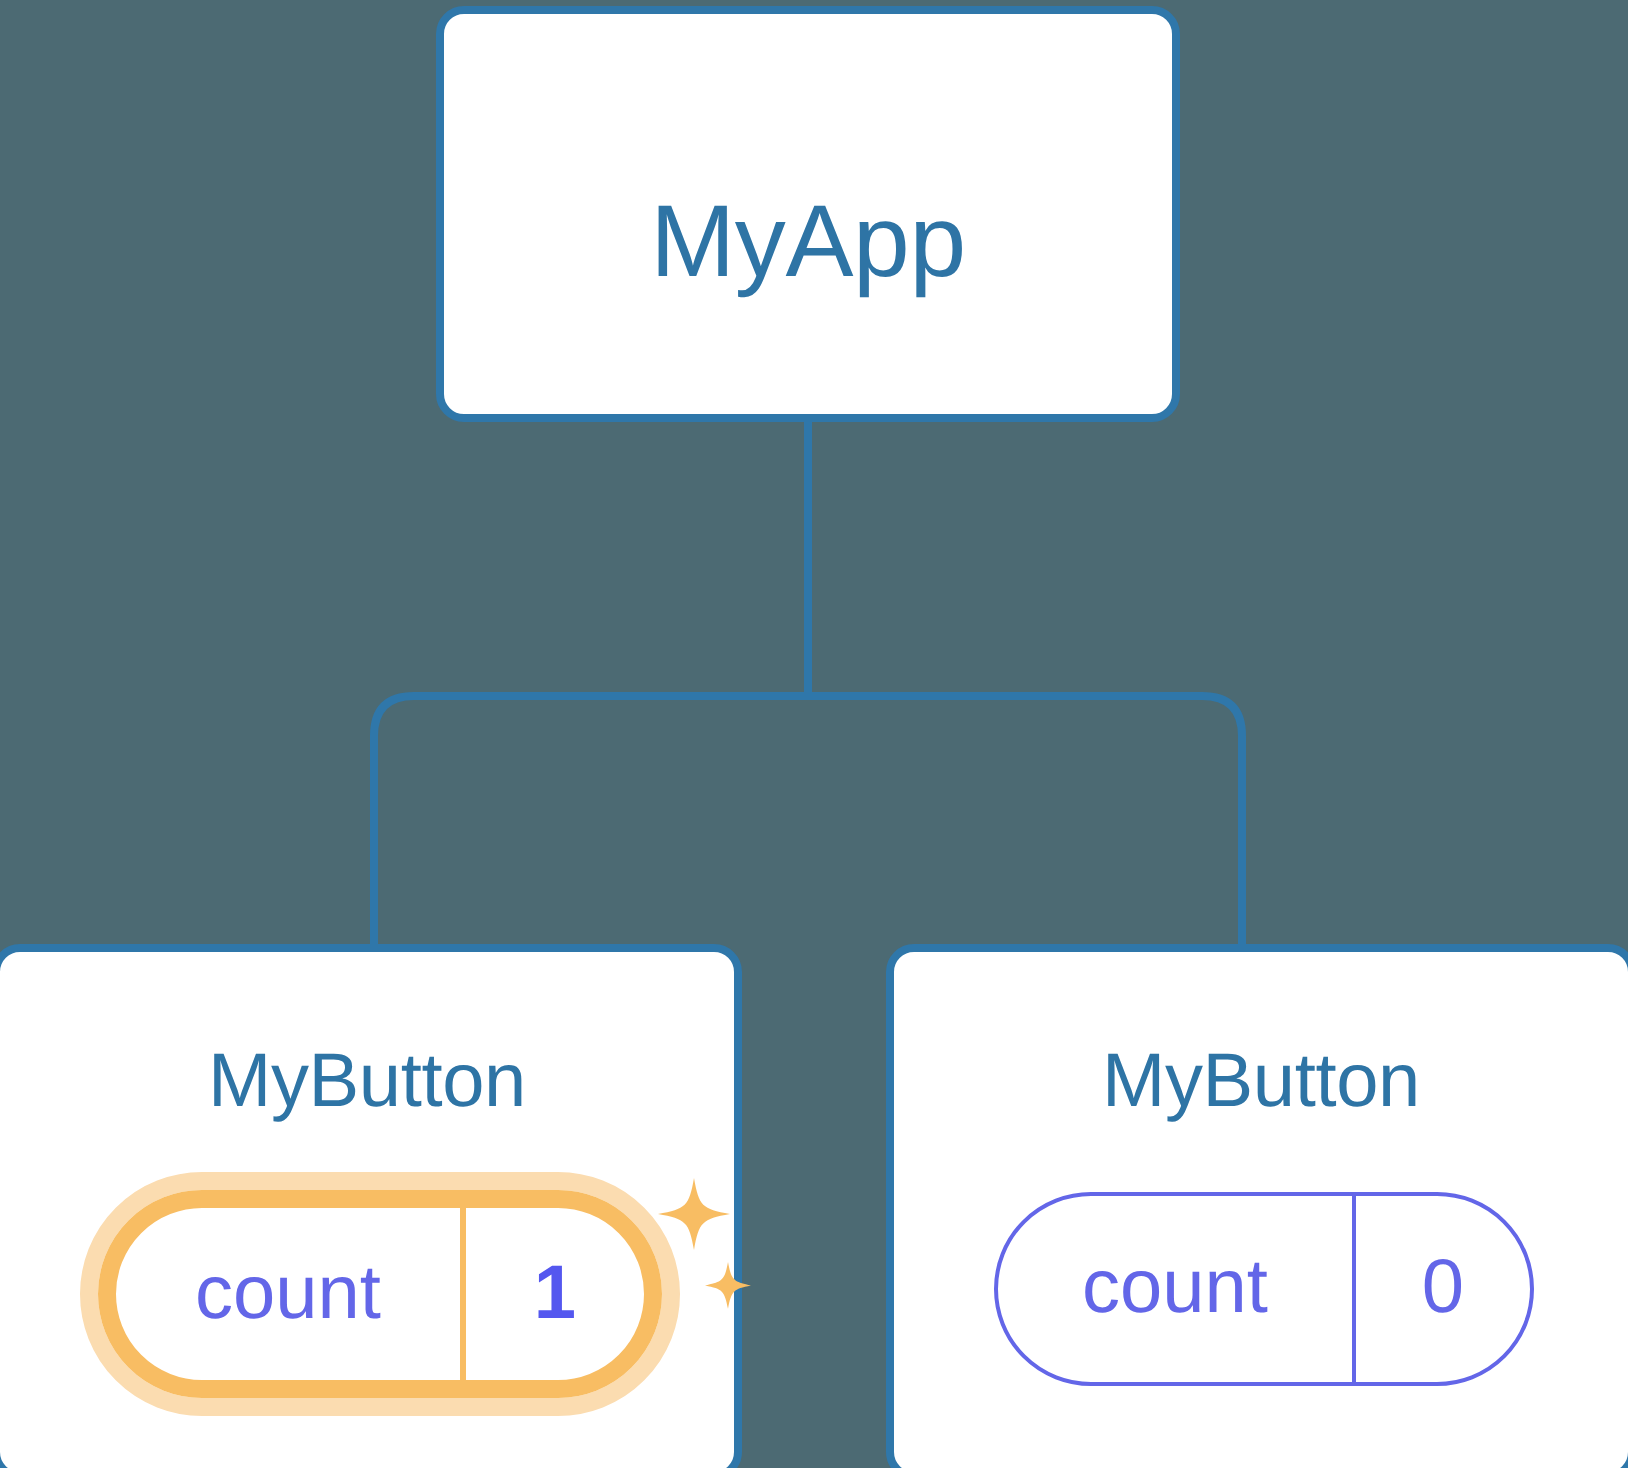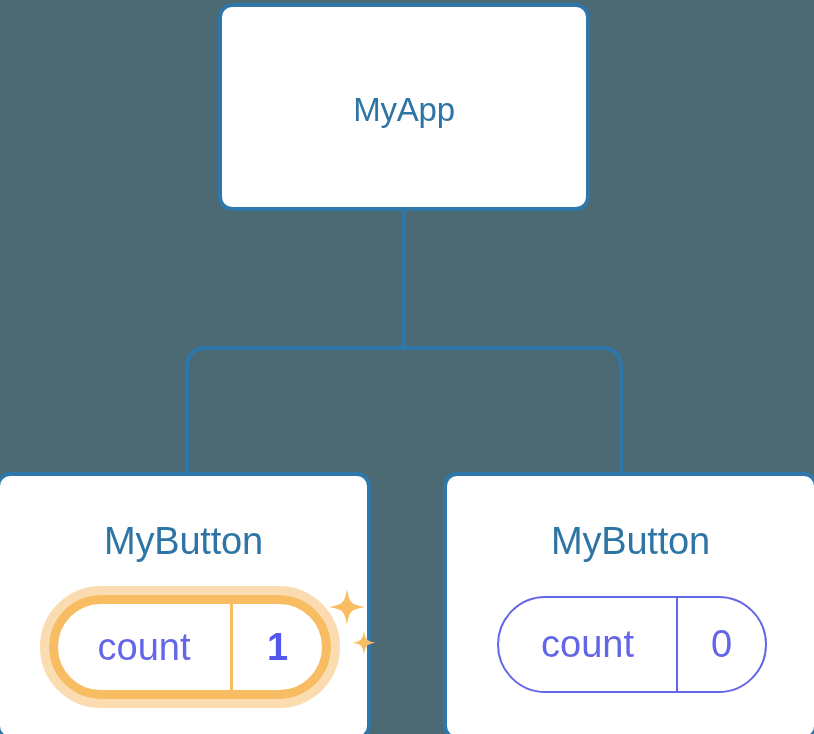"MyApp" .card-root .card-title { font-size: 33px -> 51px }
